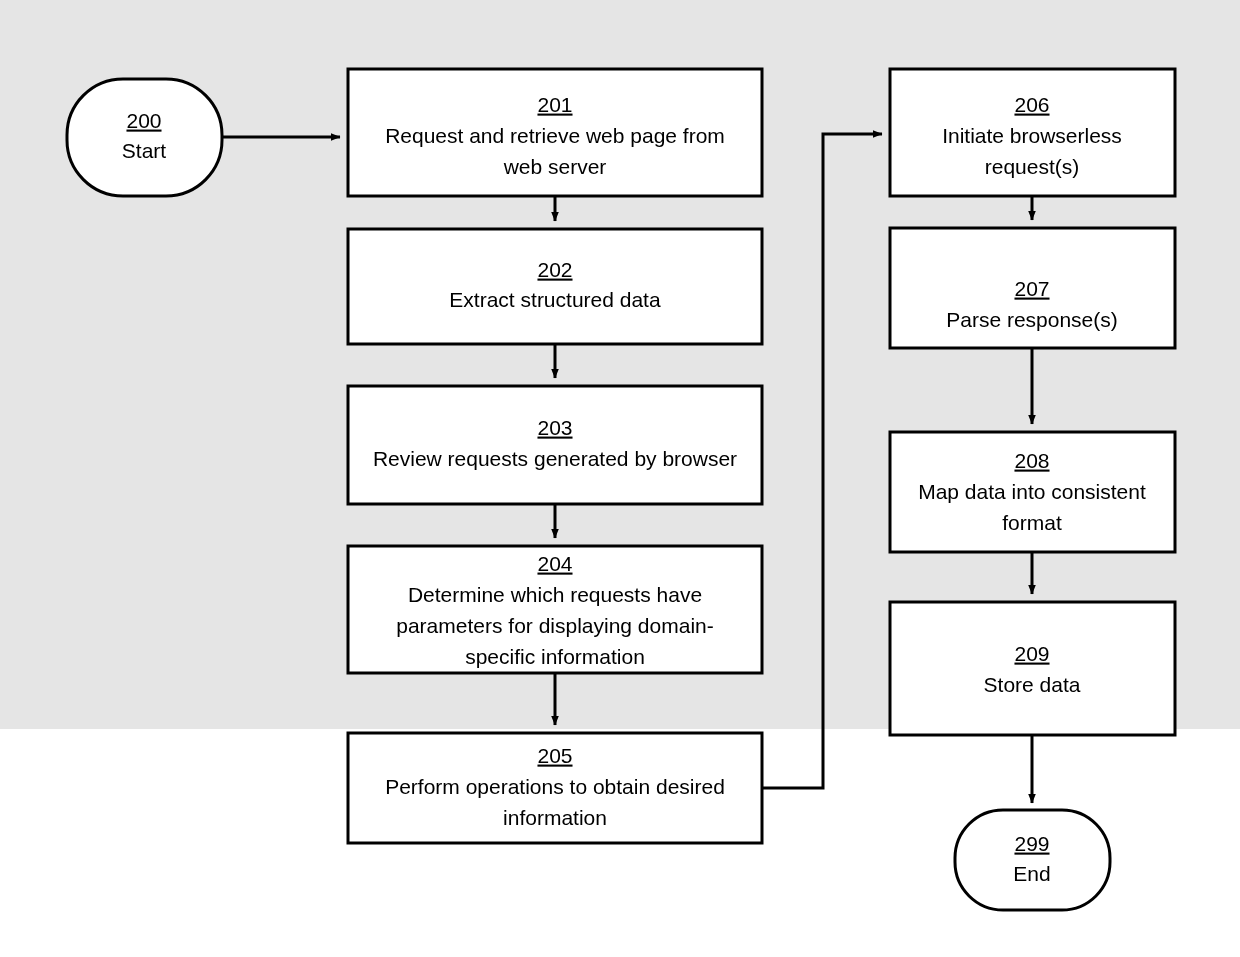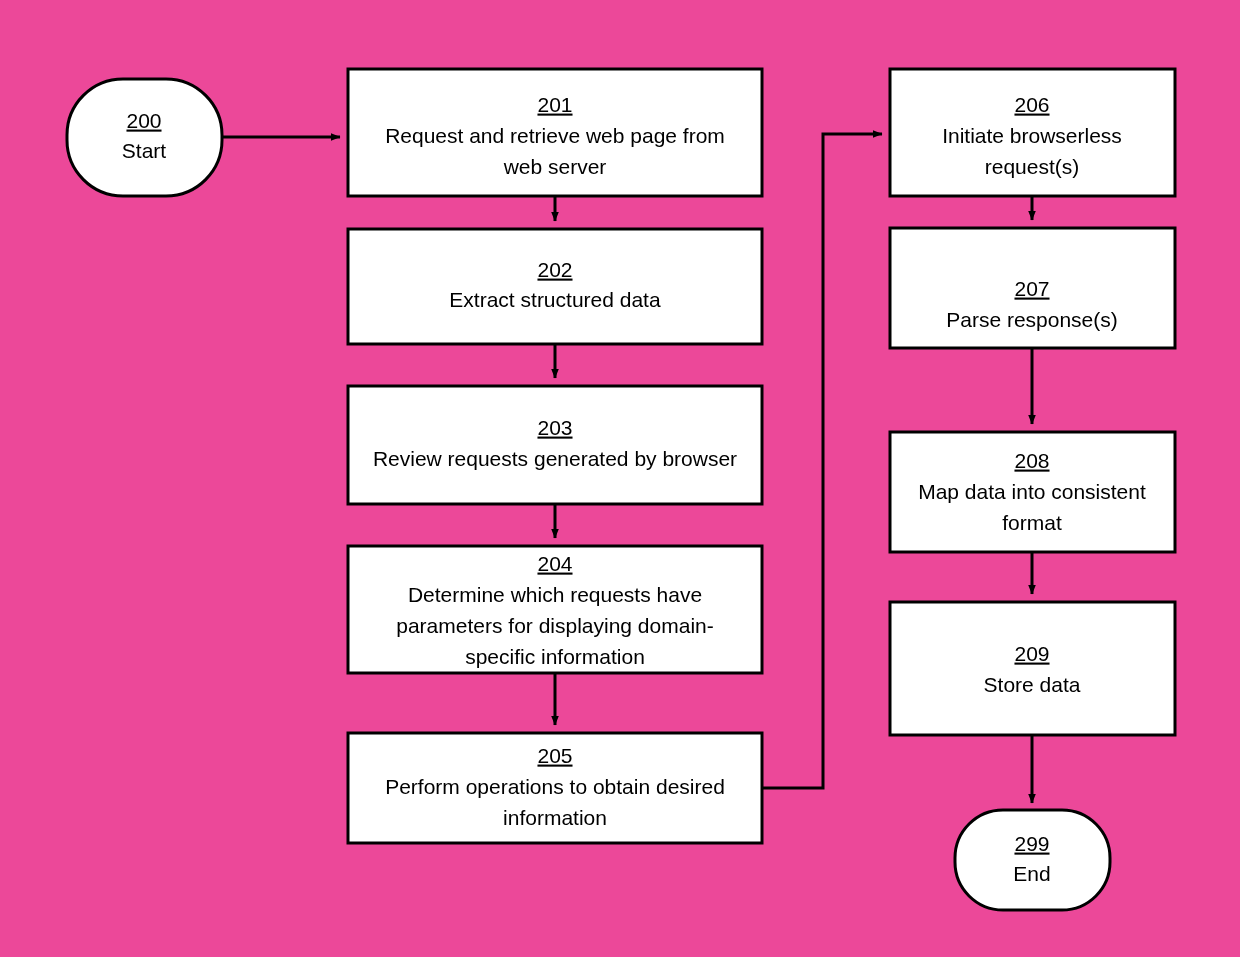"200" #diagram-root { background: #ec4899 -> #e5e5e5; height: 957px -> 729px }
